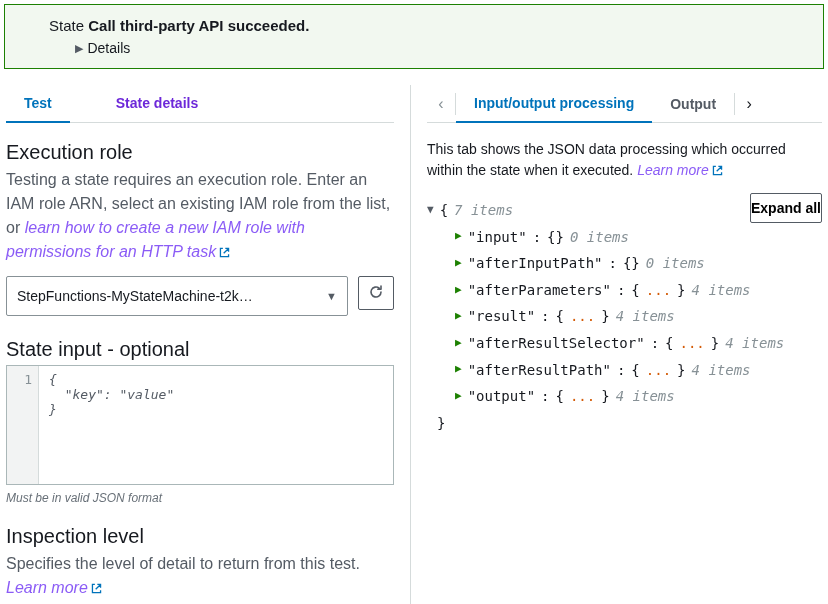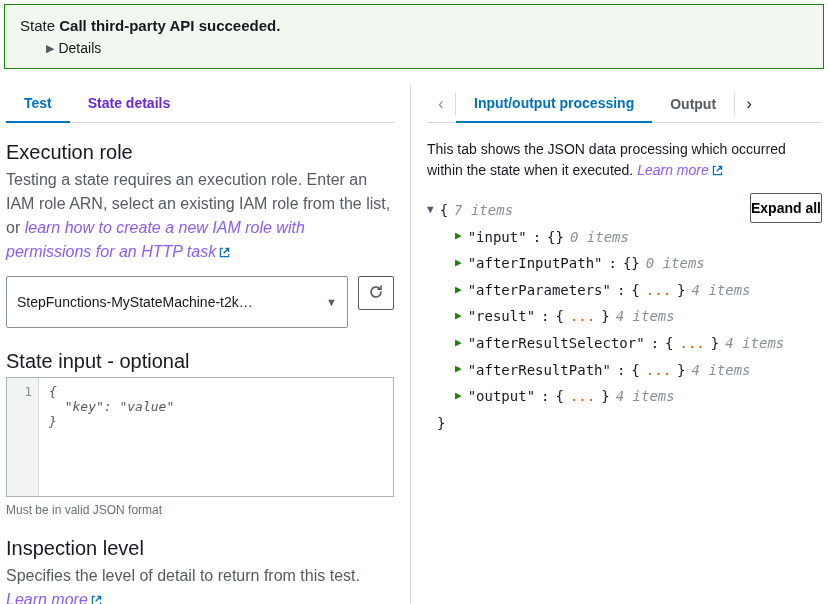"State Call third-party API succeeded." .banner { padding: 12px 3px -> 12px 32px }
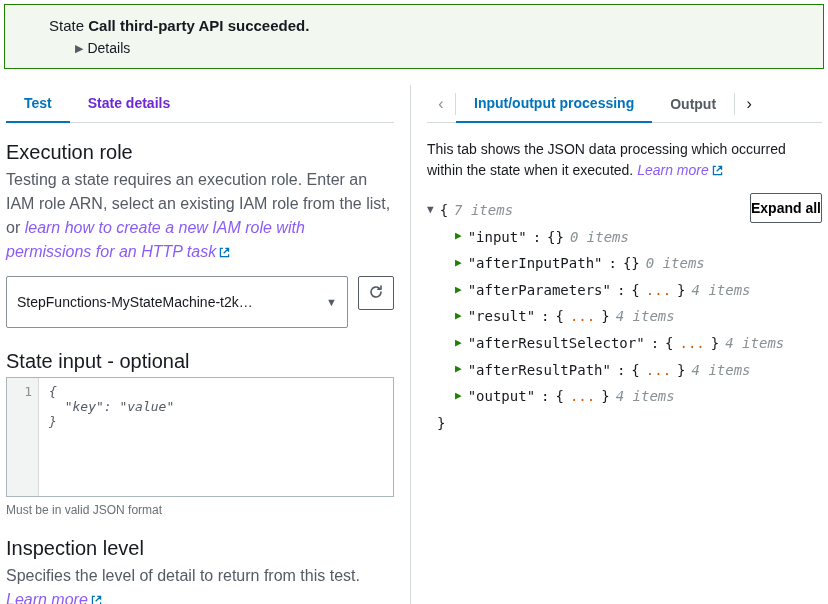"Test" .tabs { gap: none -> 28px }
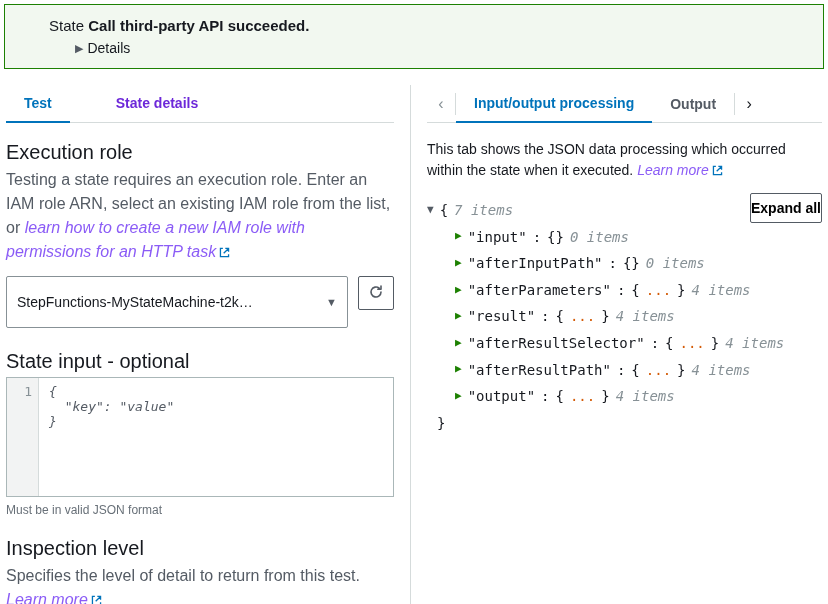"StepFunctions-MyStateMachine-t2k…" .select-box { height: 52px -> 40px }
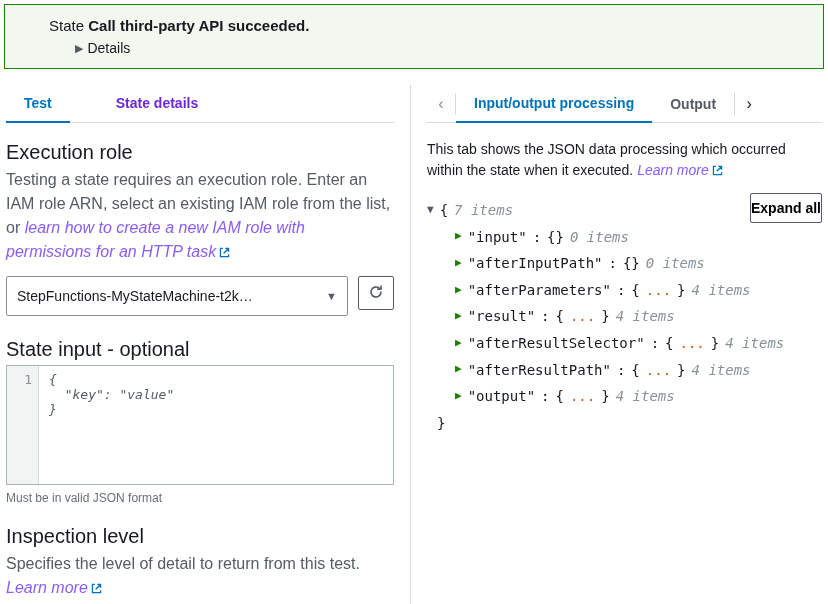"Must be in valid JSON" .small-help { font-style: none -> italic }
